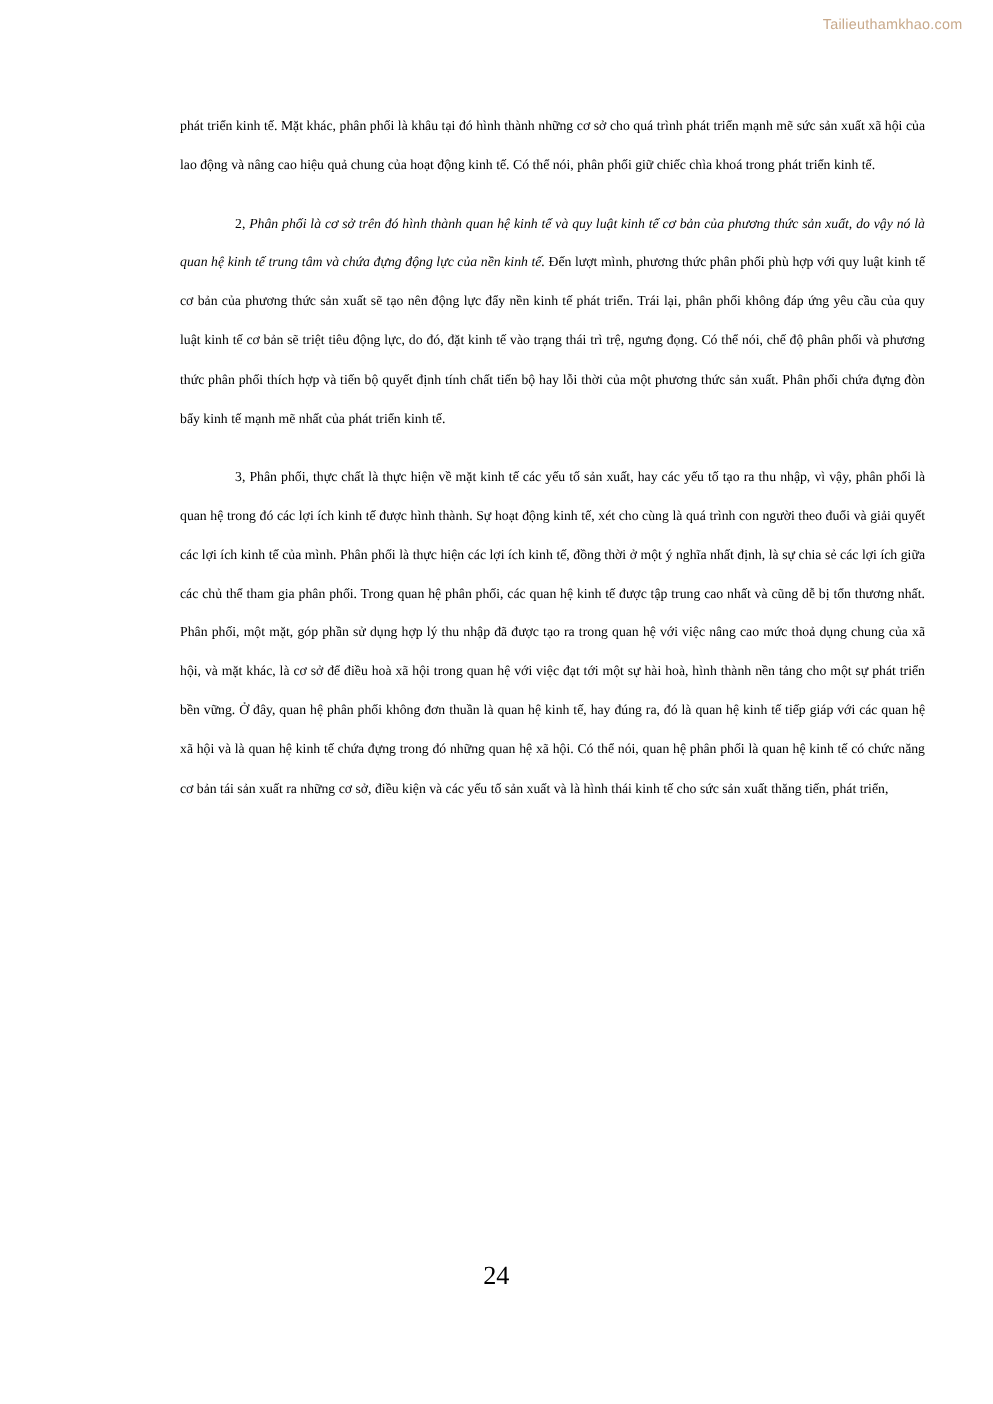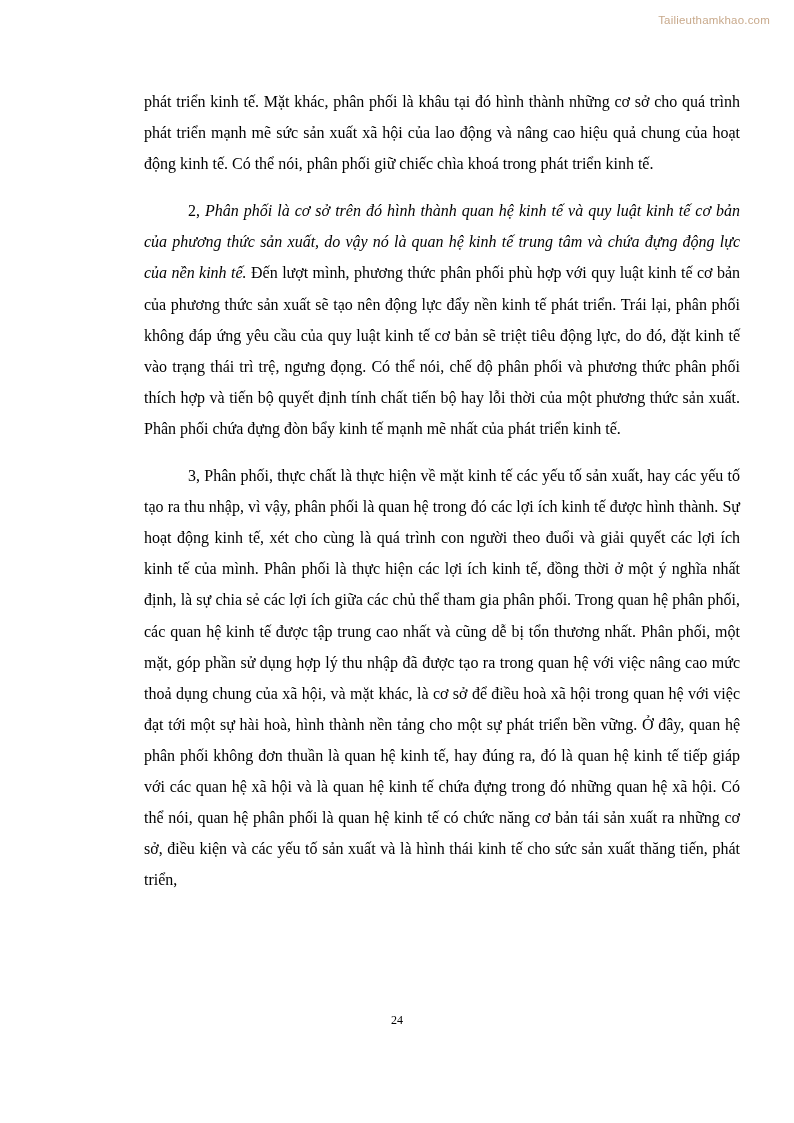"phát triển kinh tế. Mặt" p.para { font-size: 16px -> 11px }
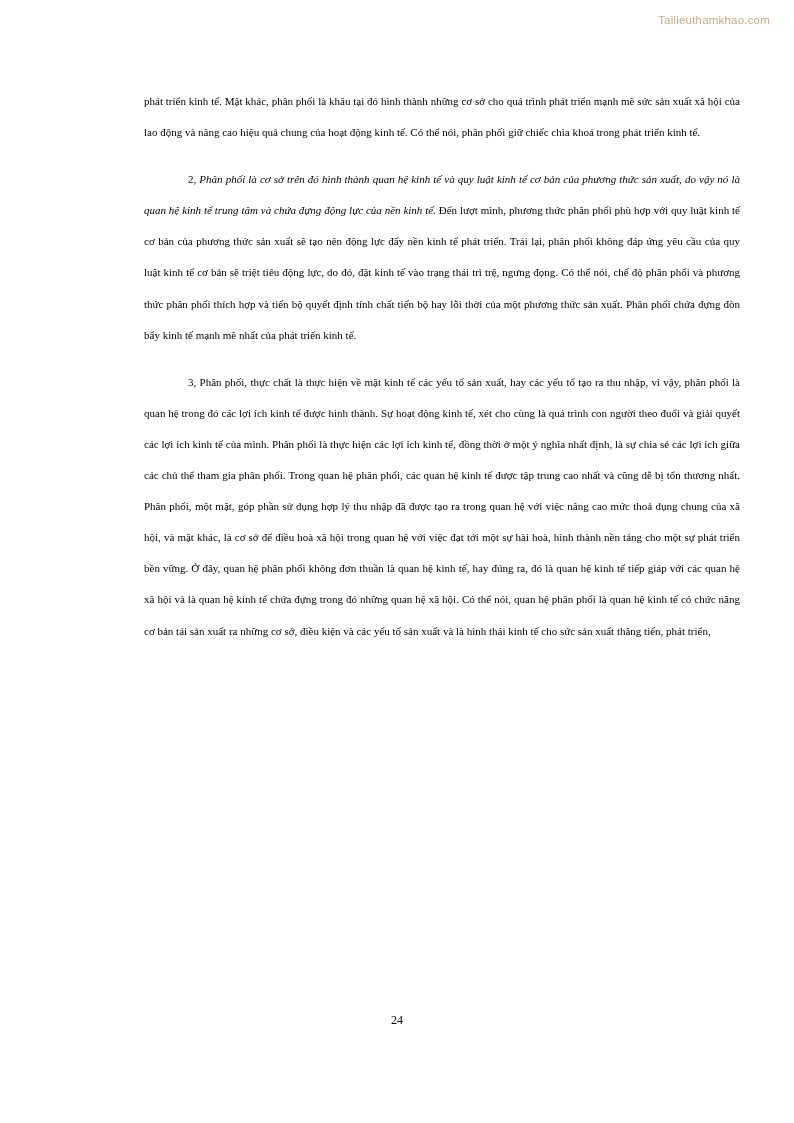"24" .pagenum { font-size: 12px -> 21px }
